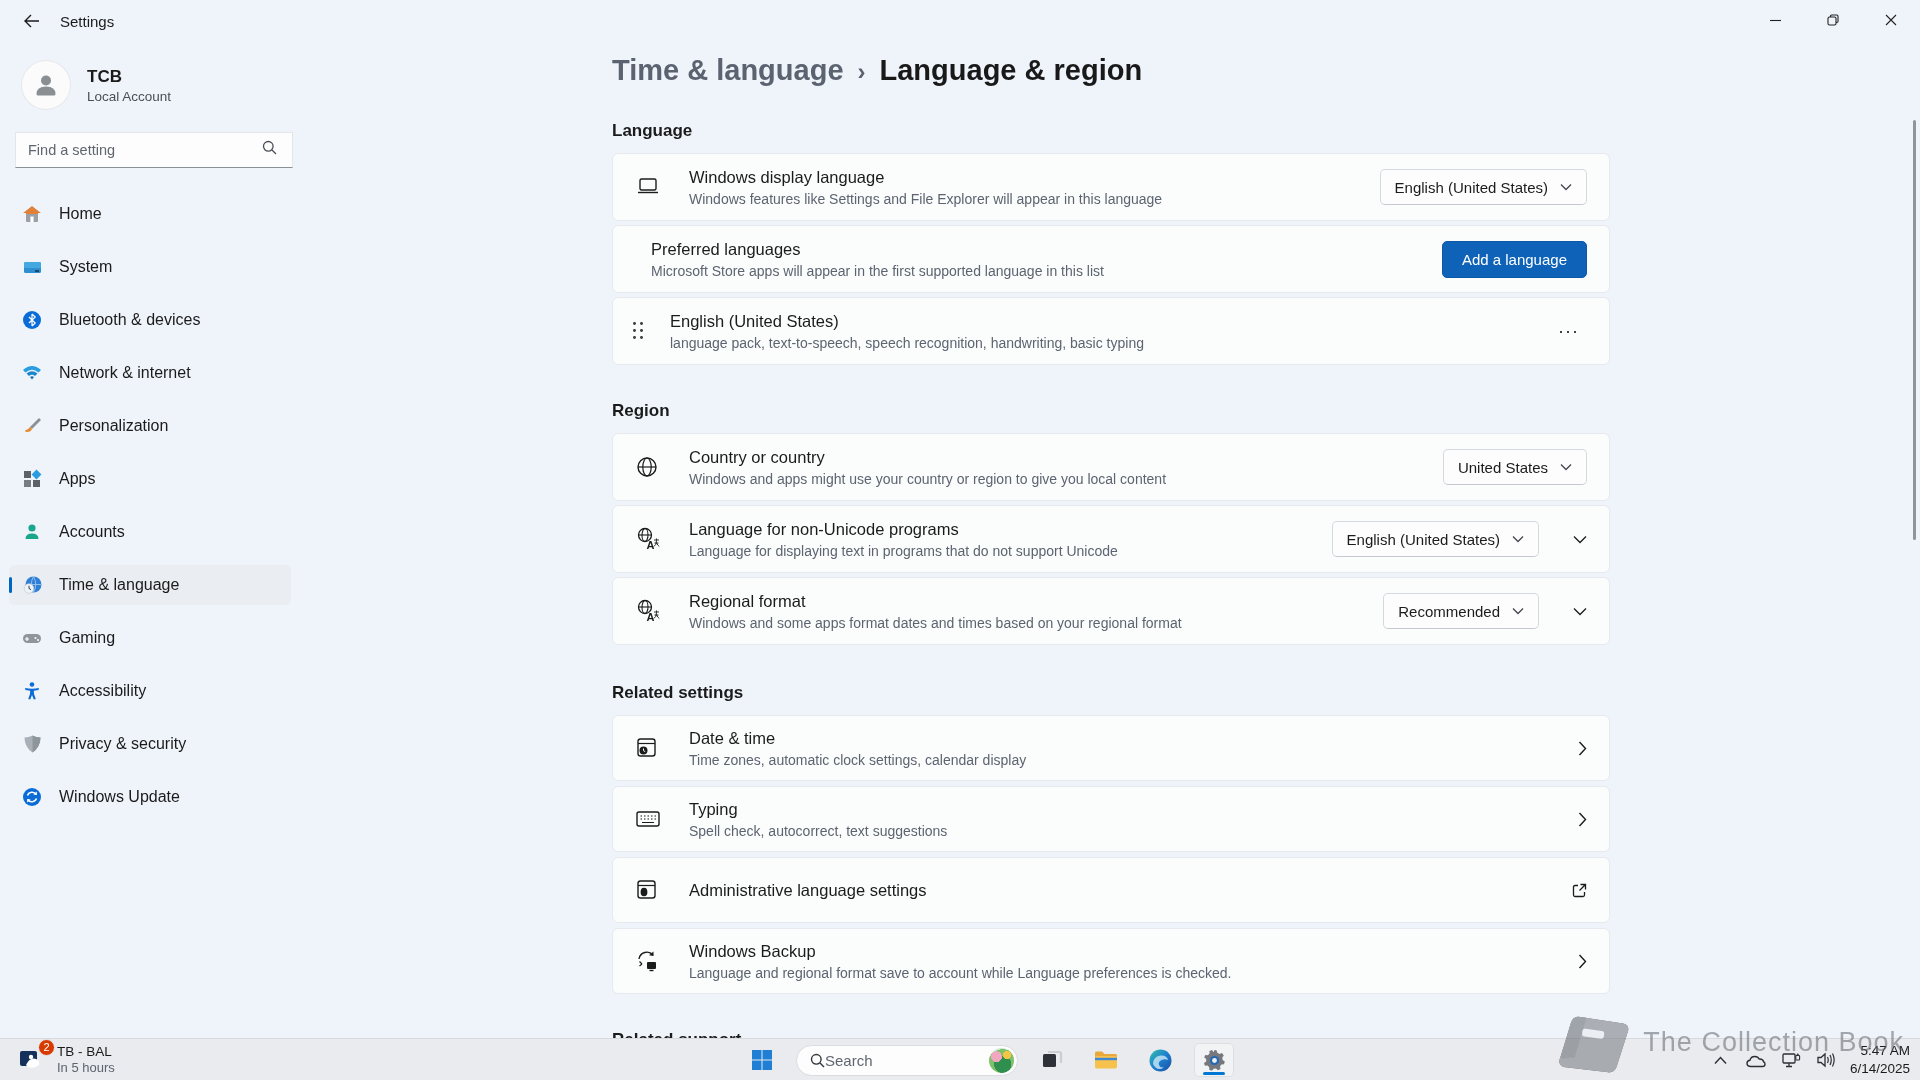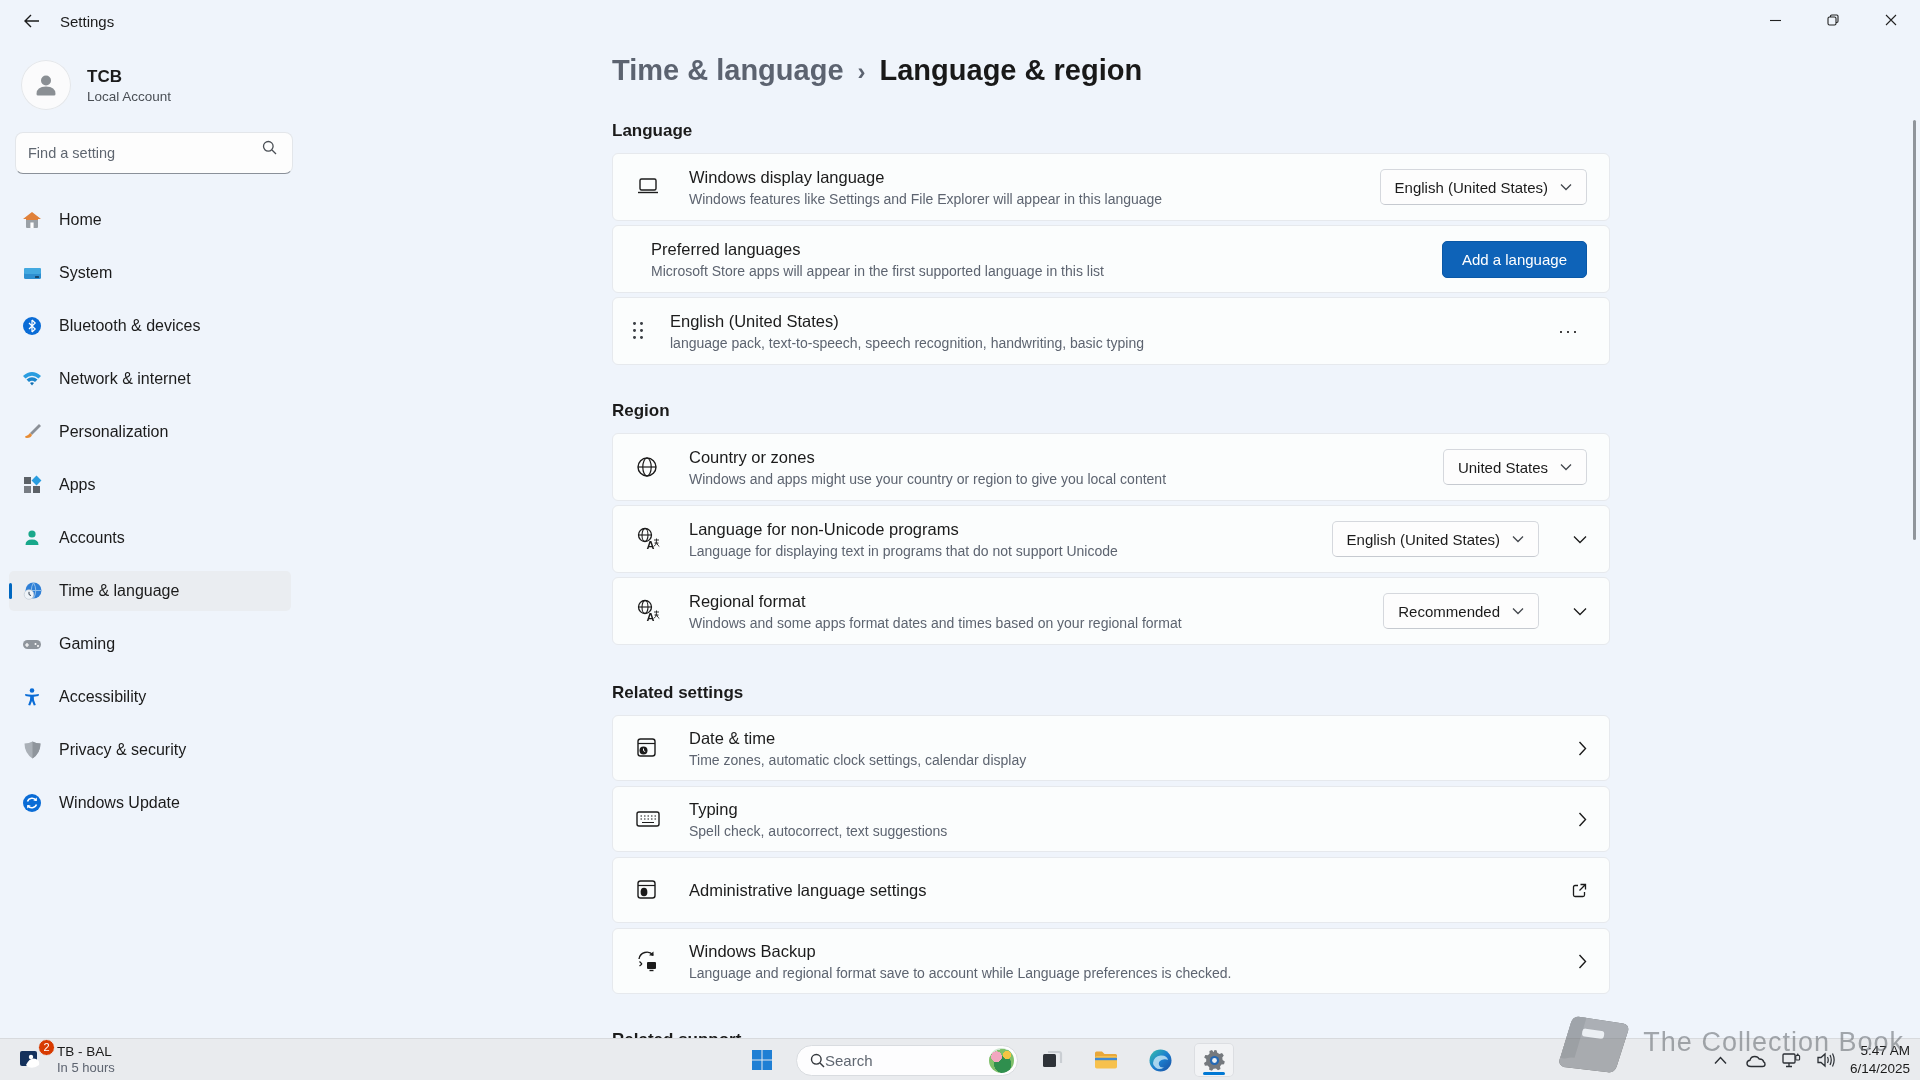"Find a setting" .search-box input { border-radius: 8px -> 0; height: 42px -> 36px }
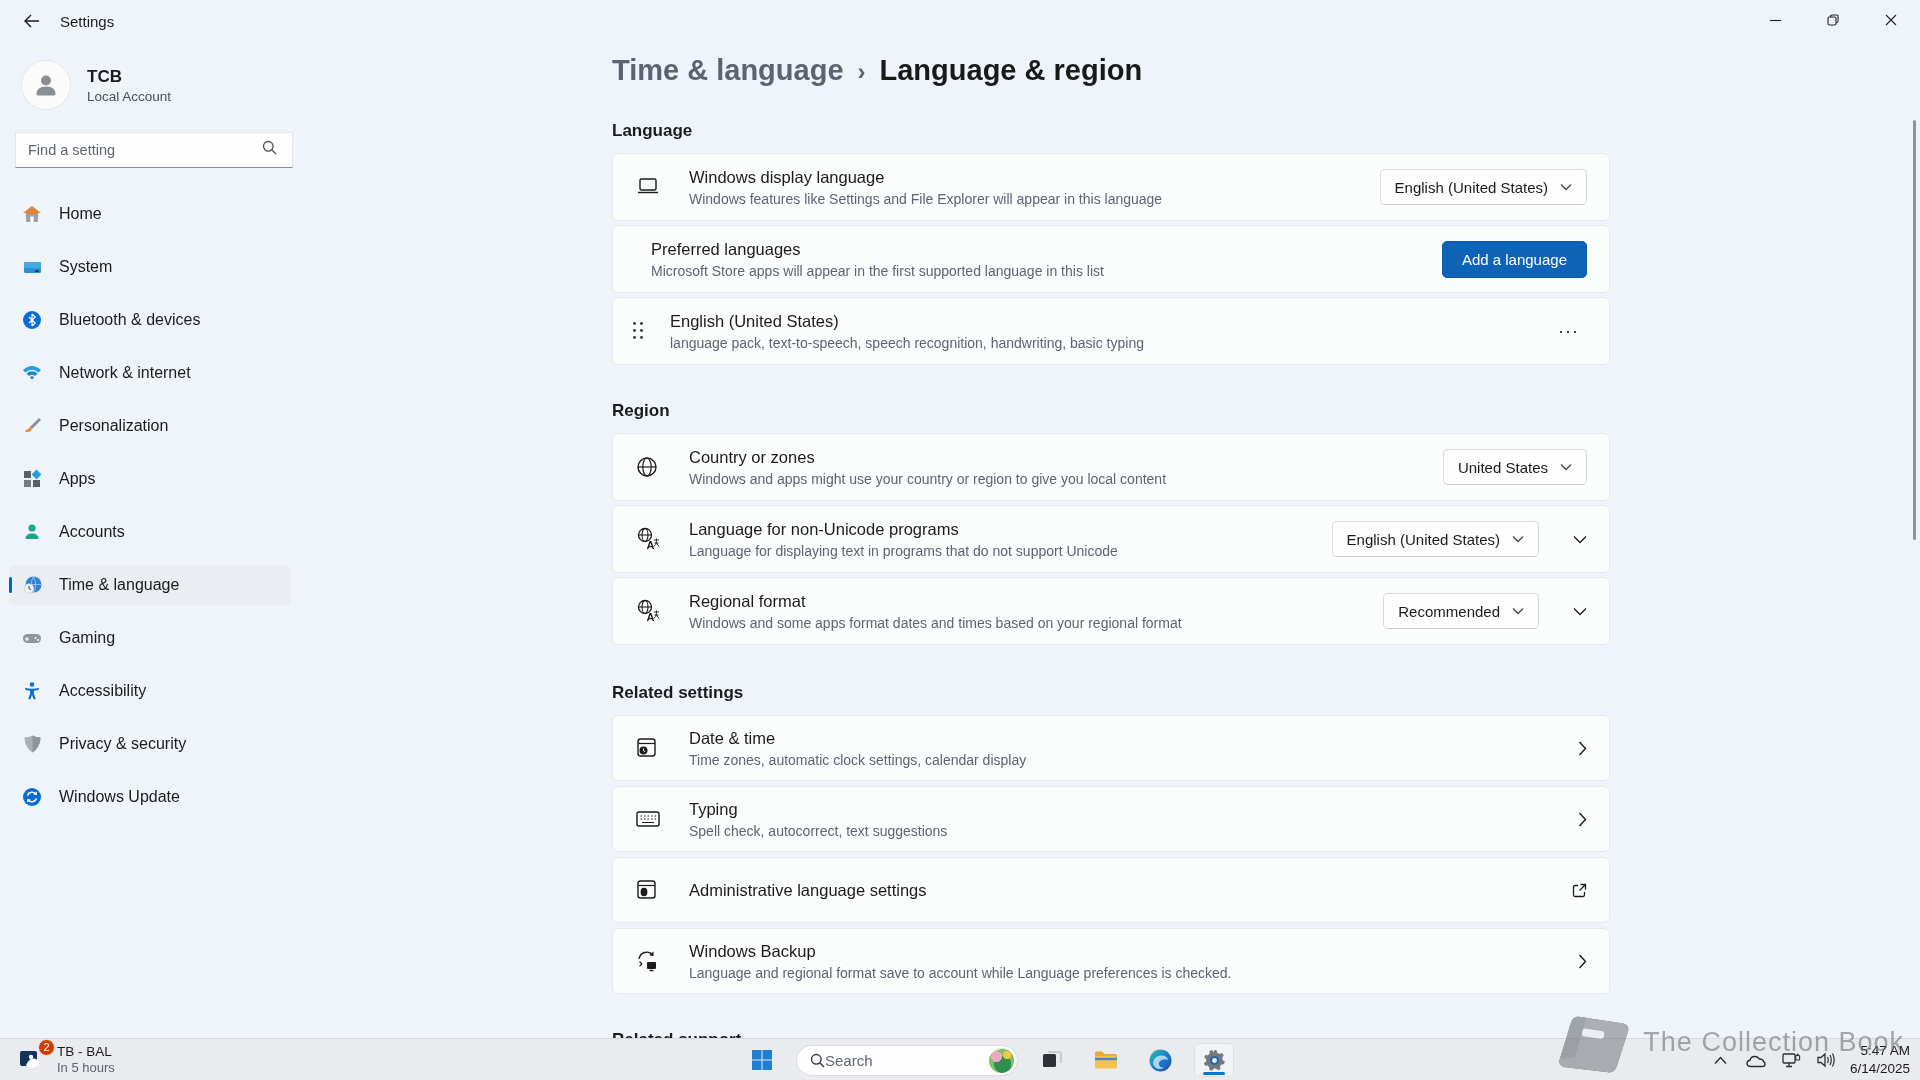"Country or zones" div.row-title { text: zones -> country }
